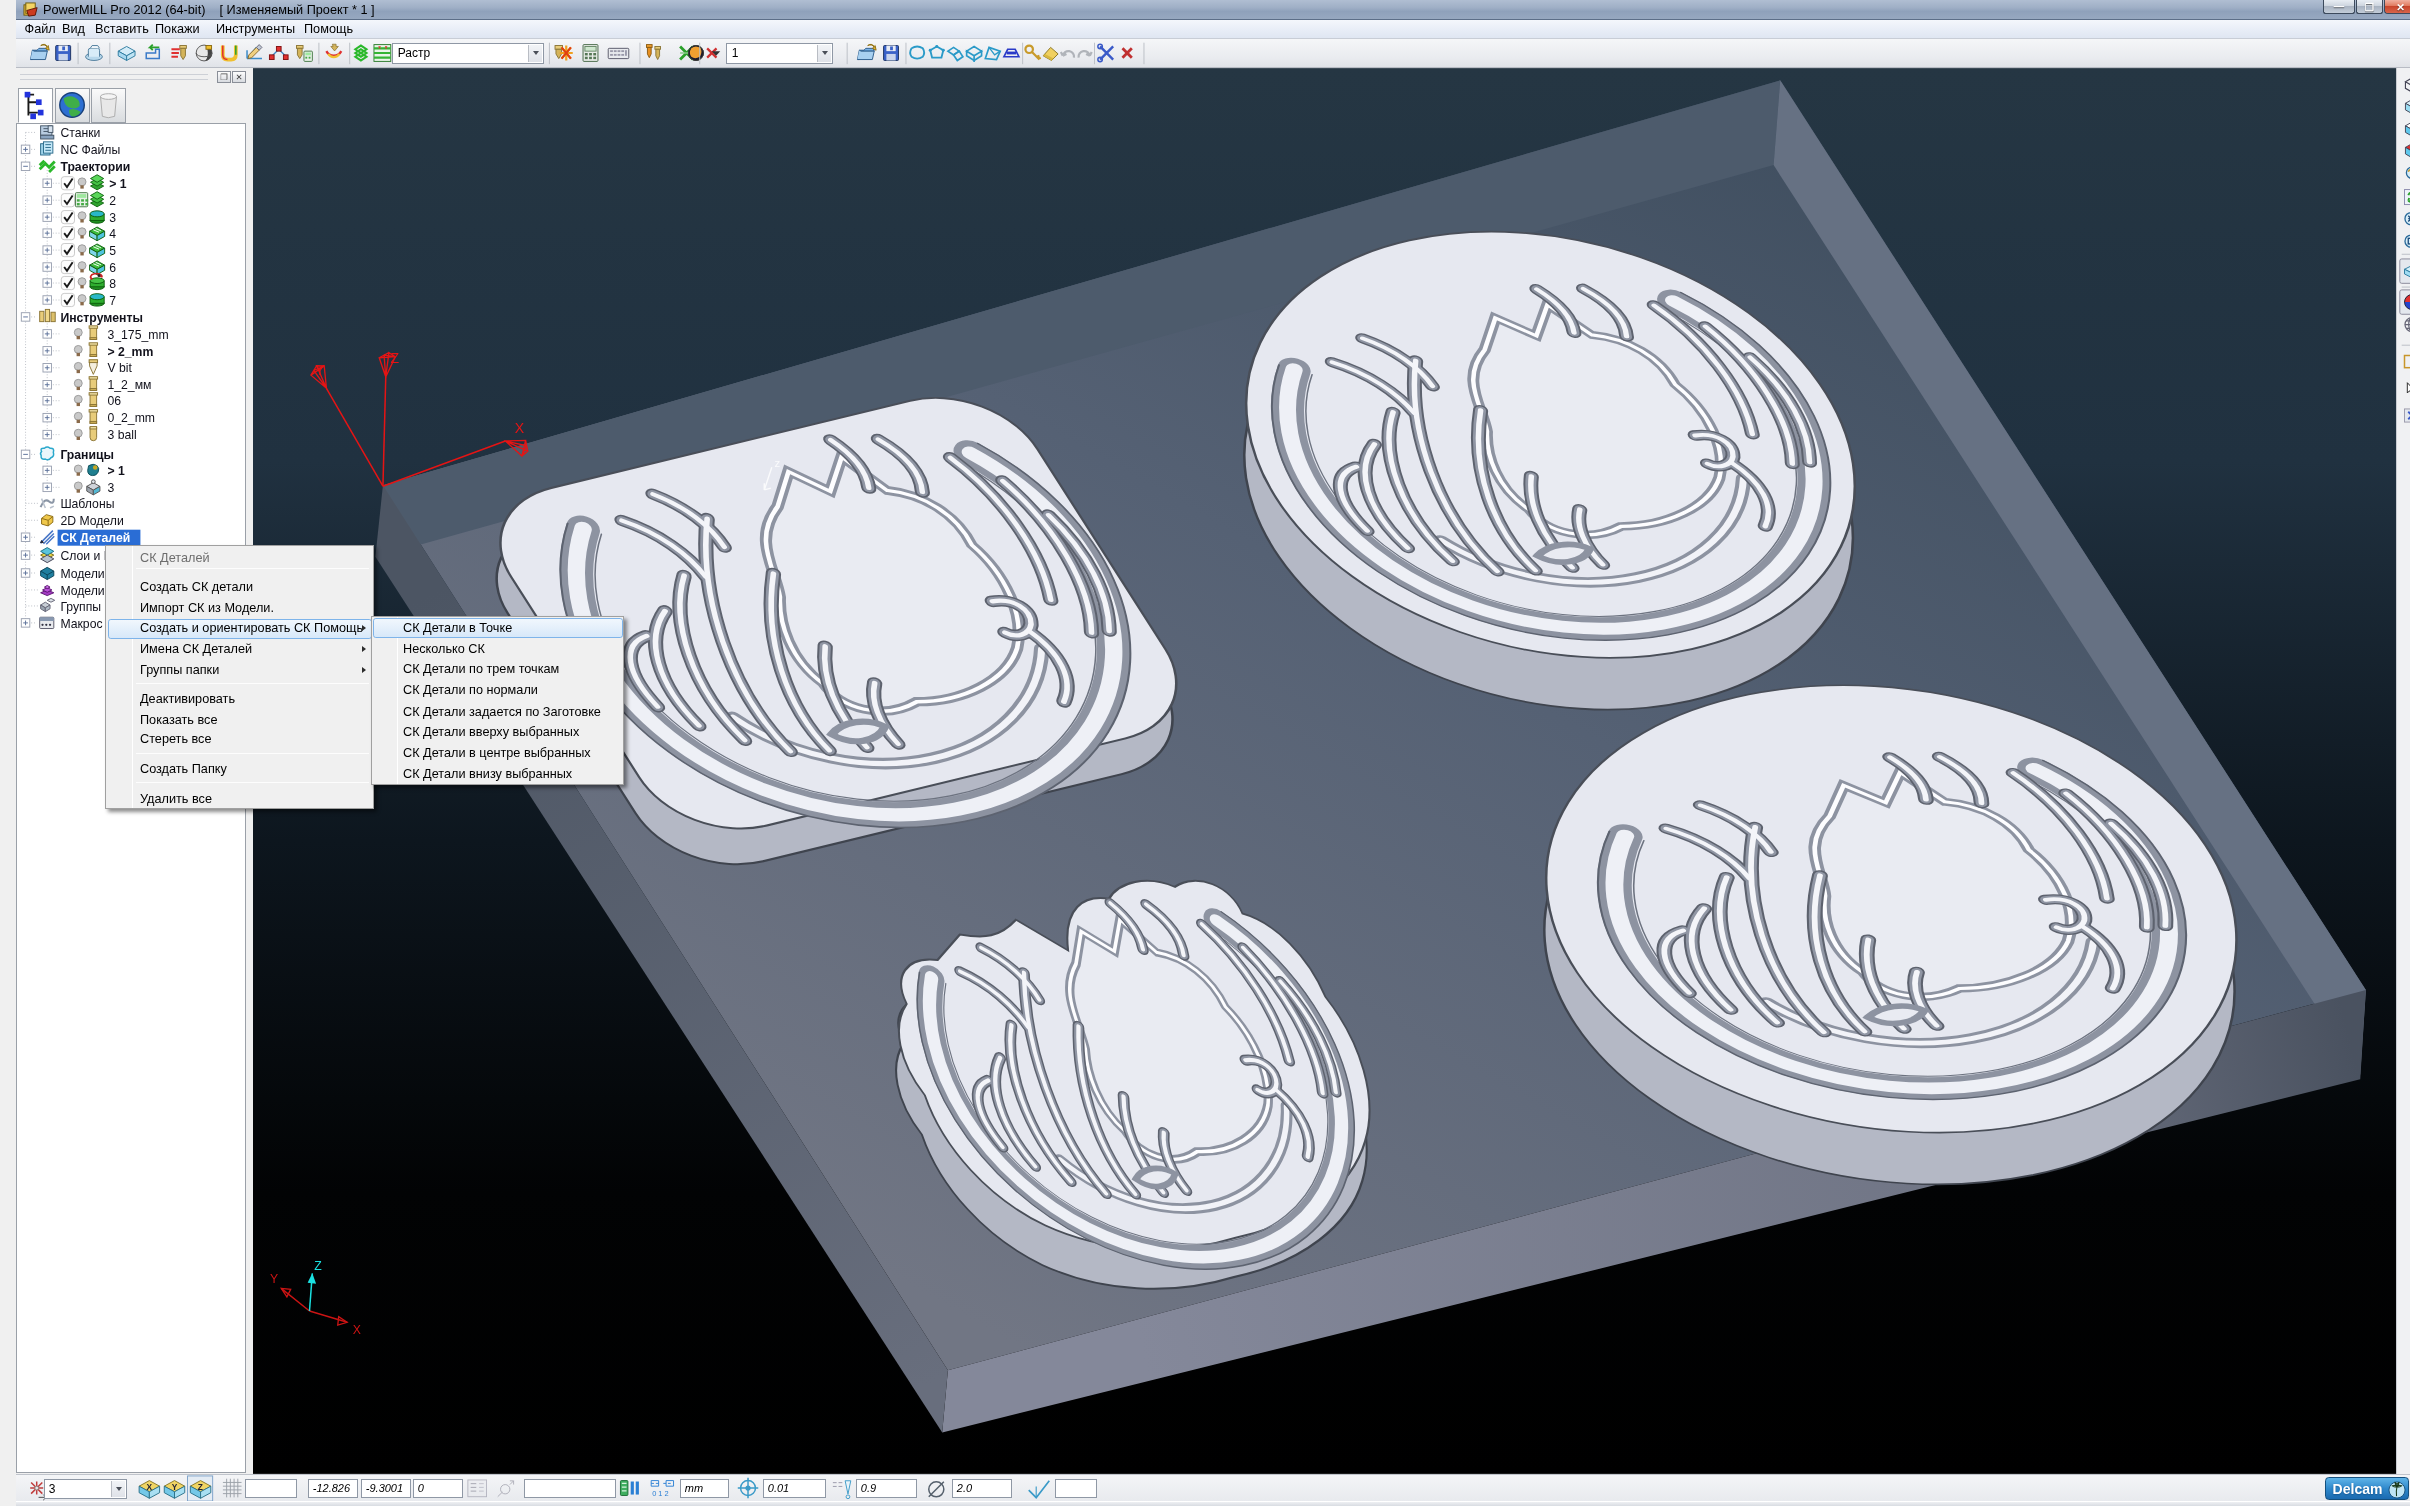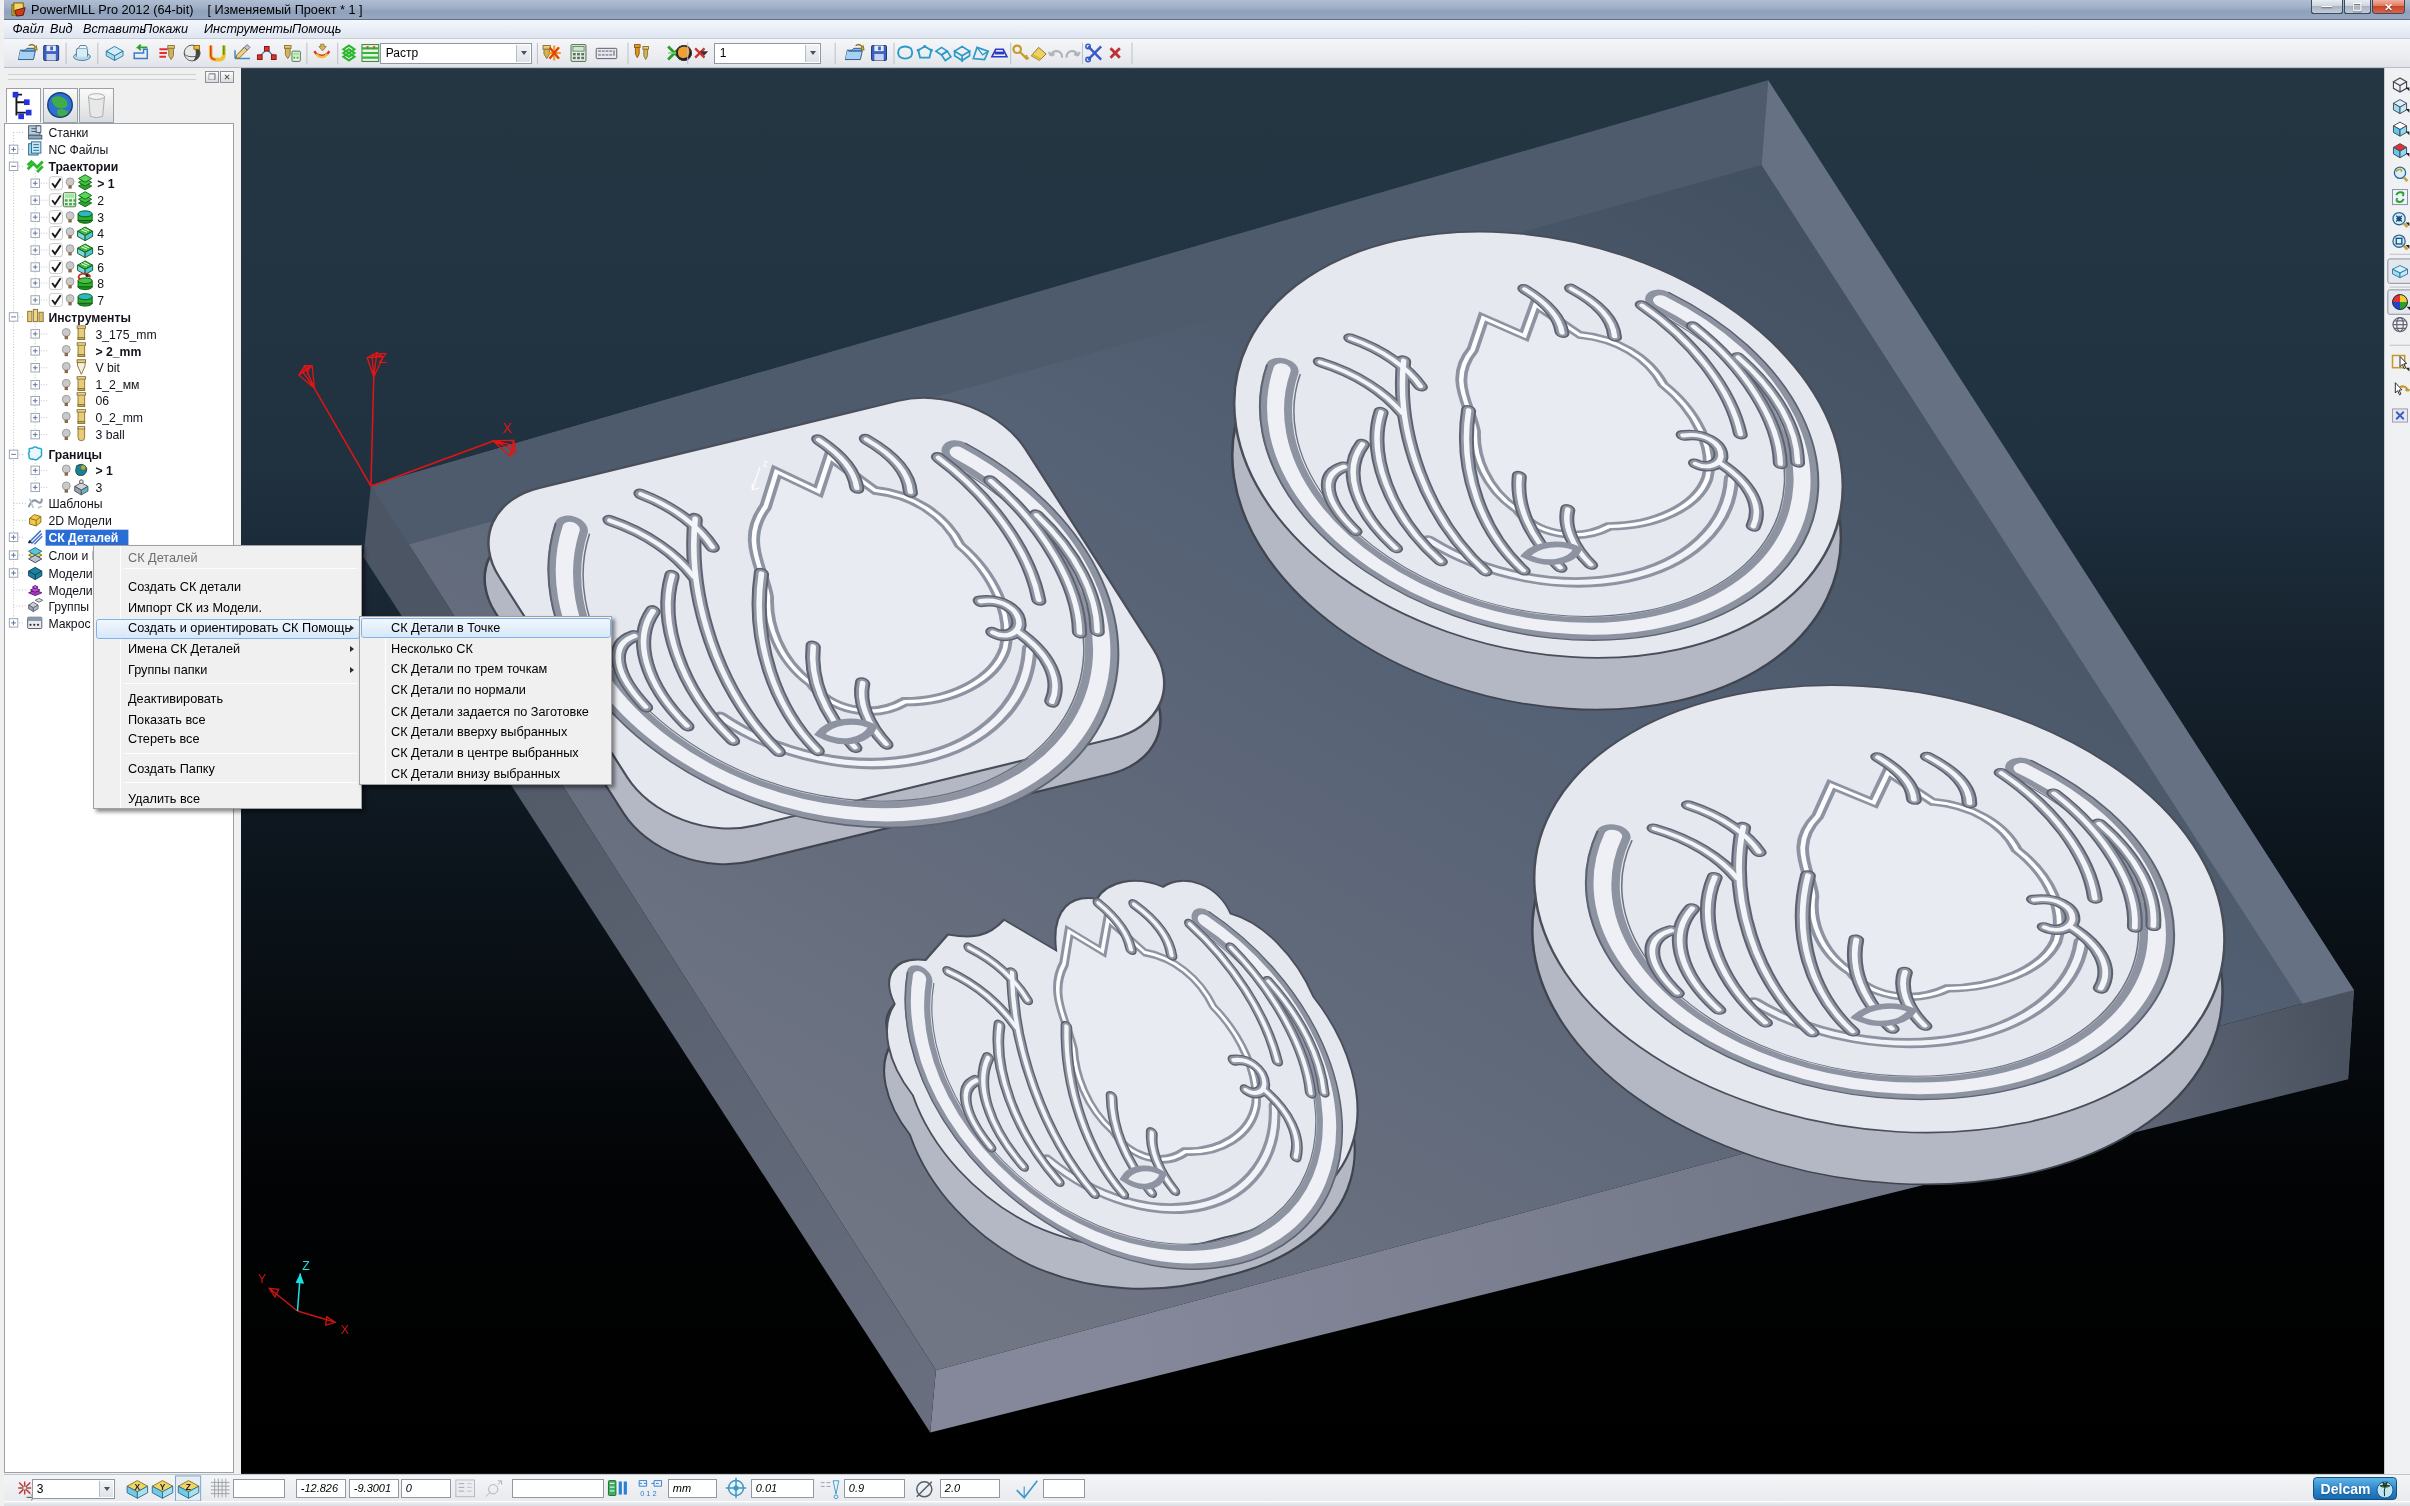"PowerMILL Pro 2012 (64-bit) [" #root { left: 4px -> 16px }
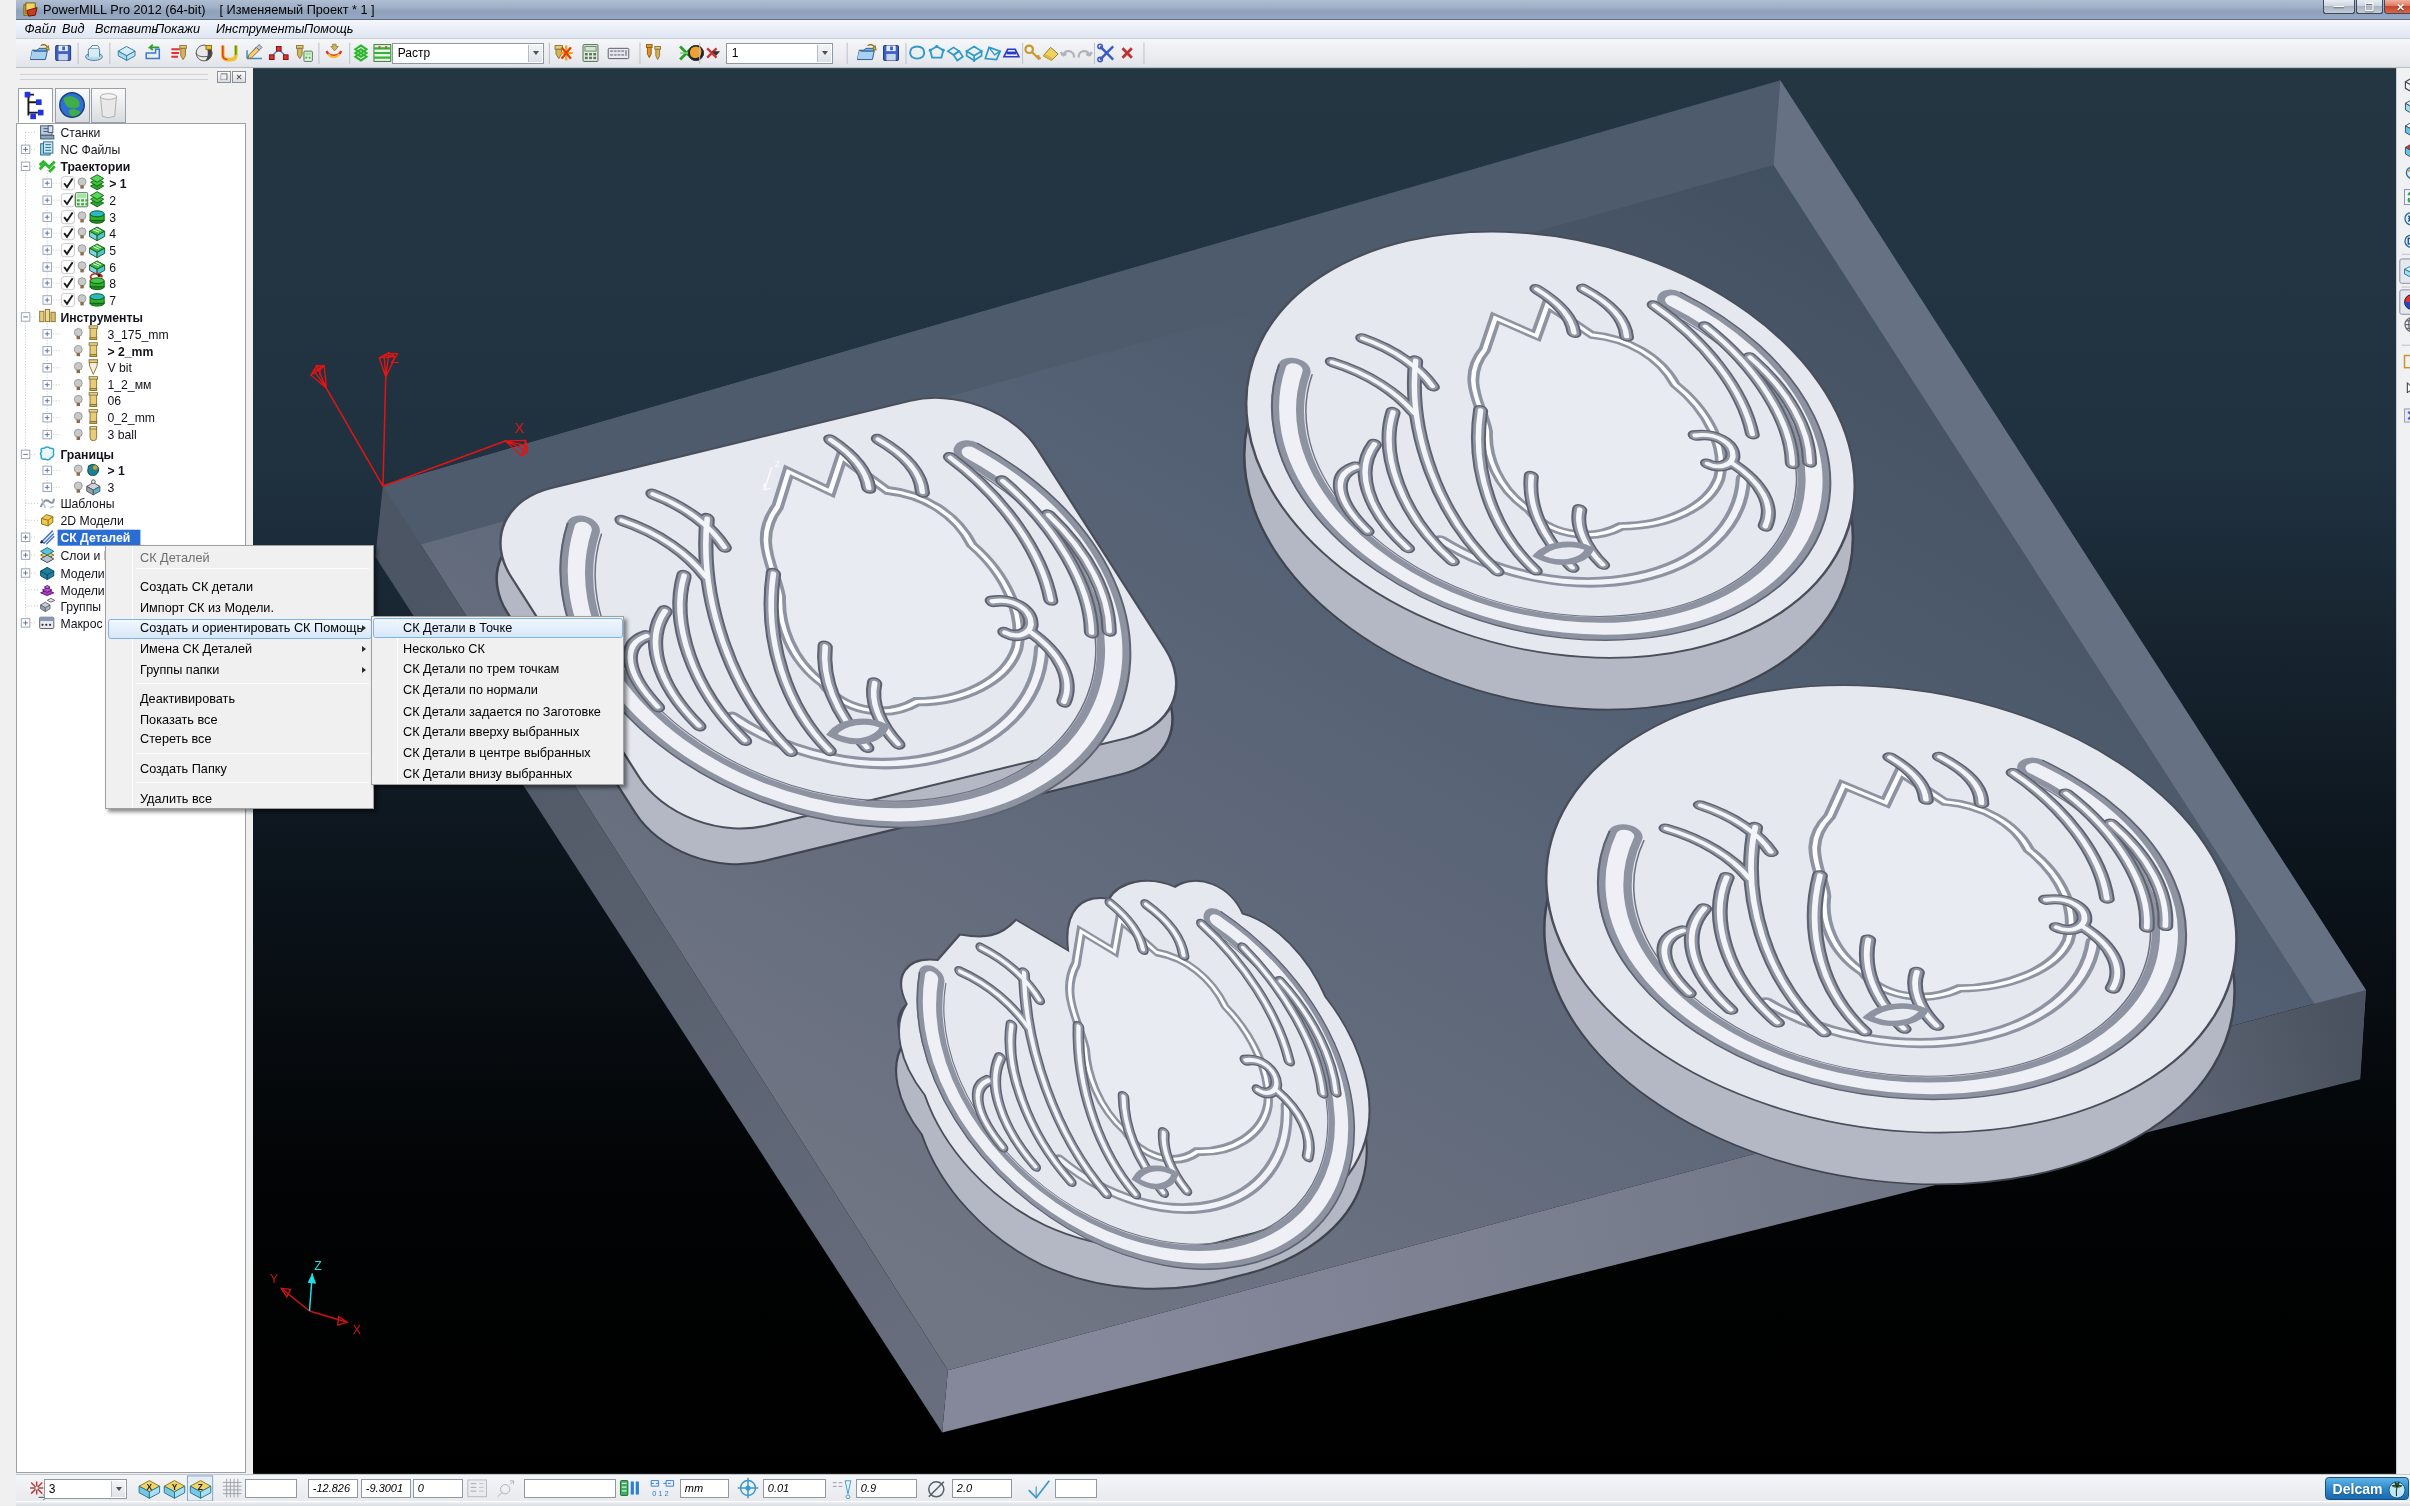"Файл" #menubar .mi { font-style: italic -> none }
